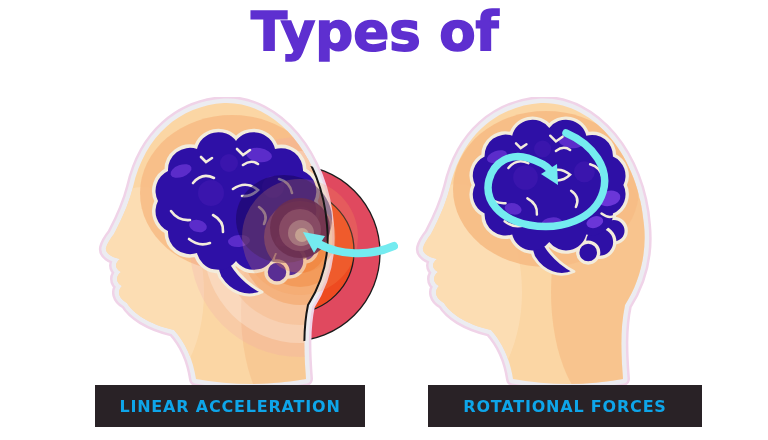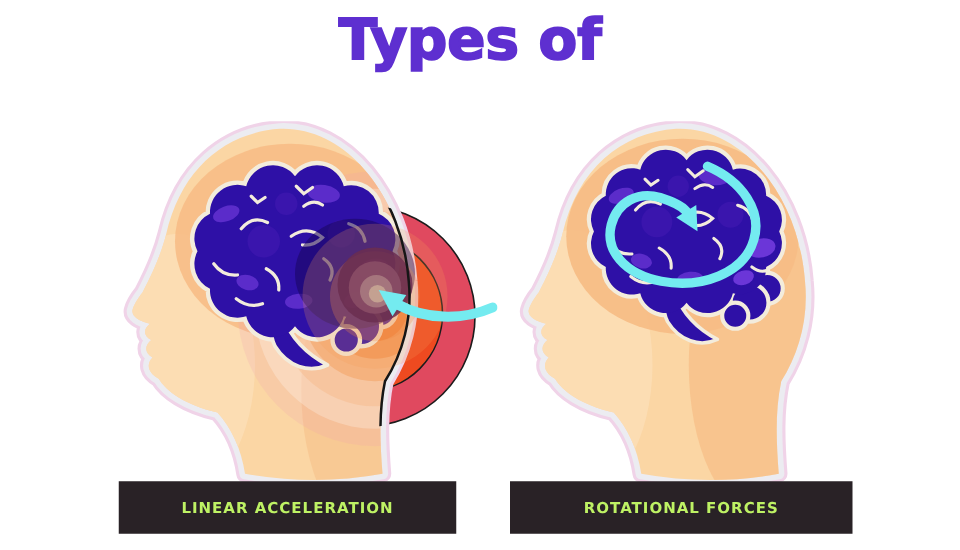"Types of" .title { font-size: 45px -> 53px }
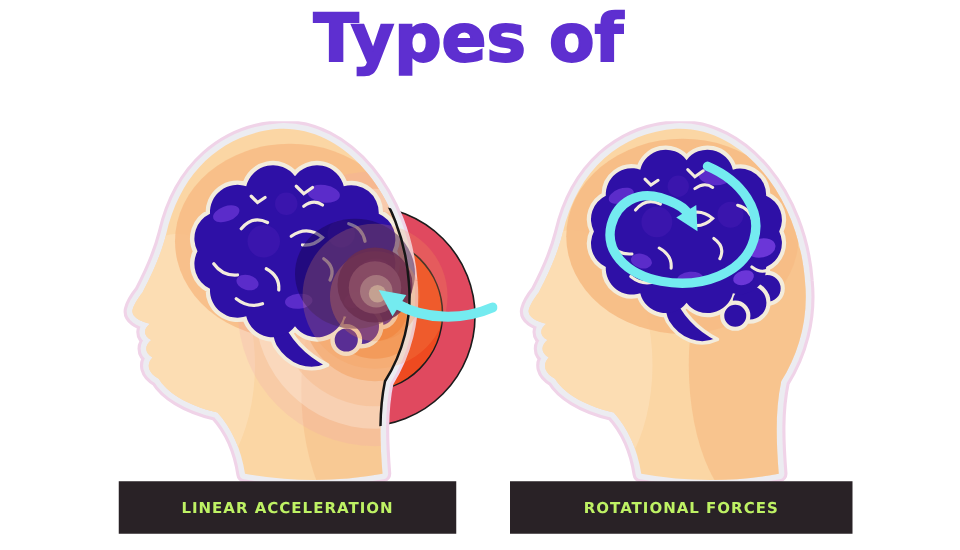"LINEAR ACCELERATION" .caption { color: #bef264 -> #0ea5e9; font-size: 12px -> 16px }
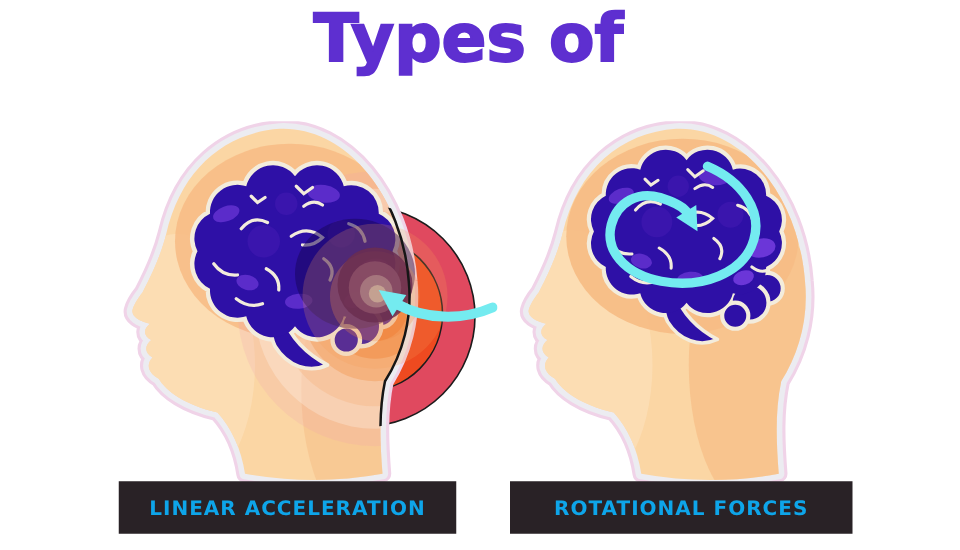"ROTATIONAL FORCES" .caption.right { left: 408px -> 428px }
